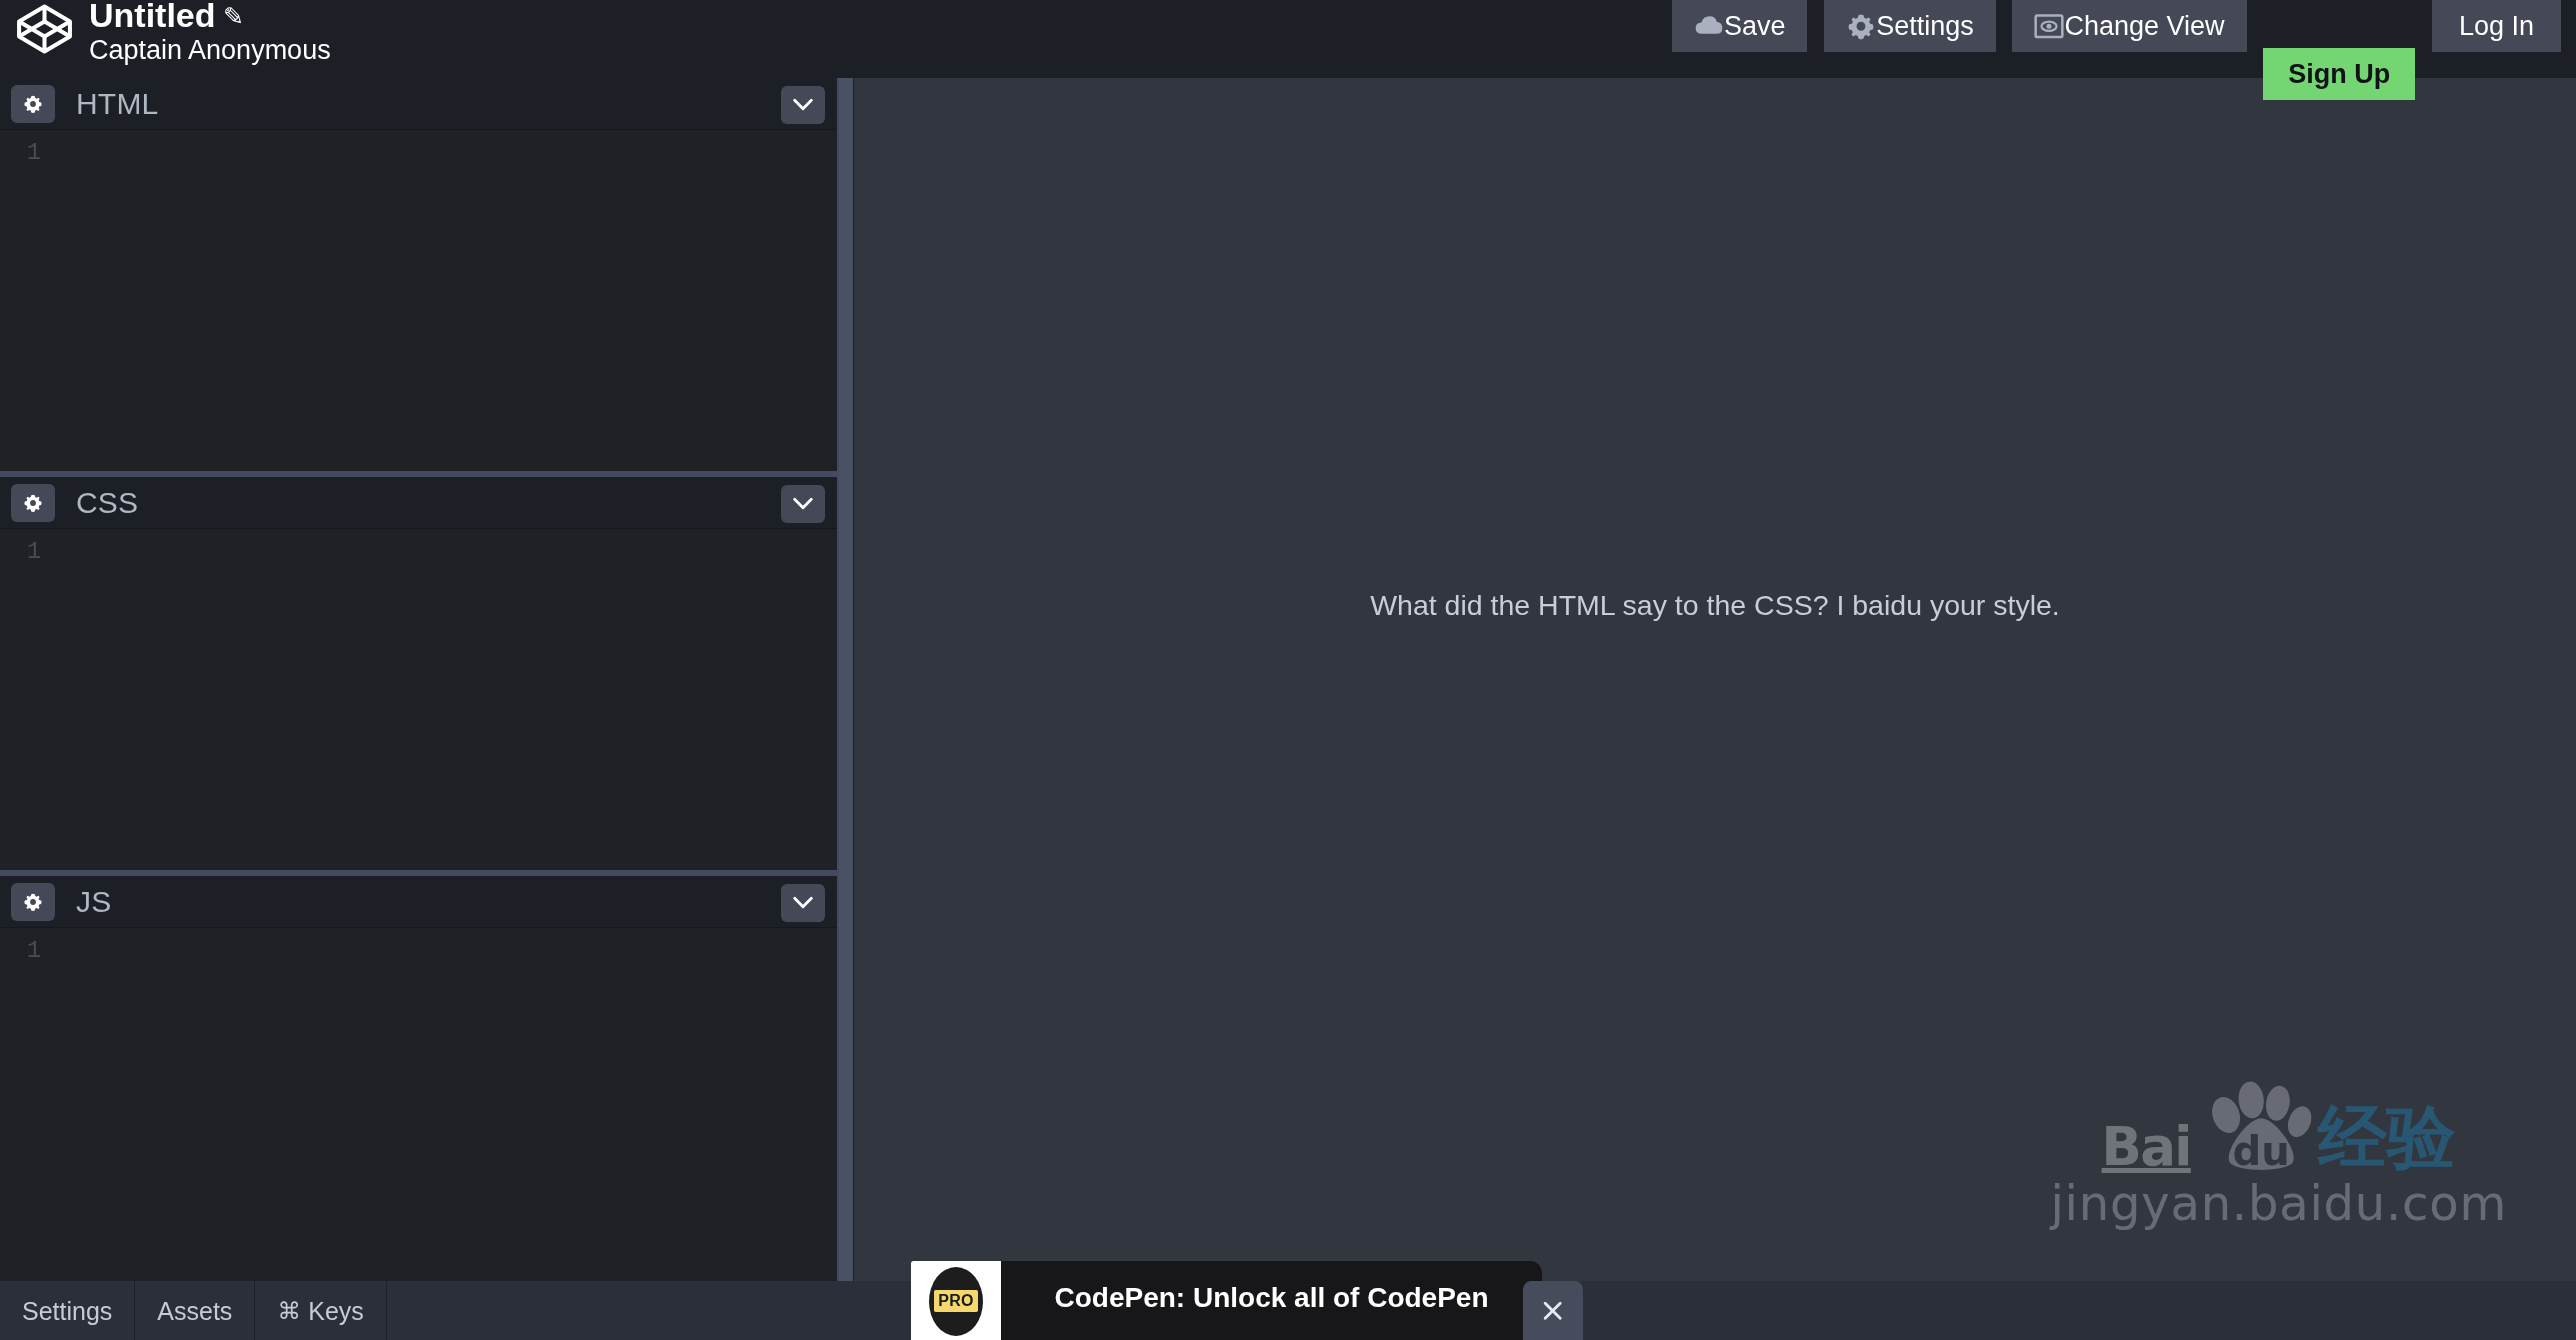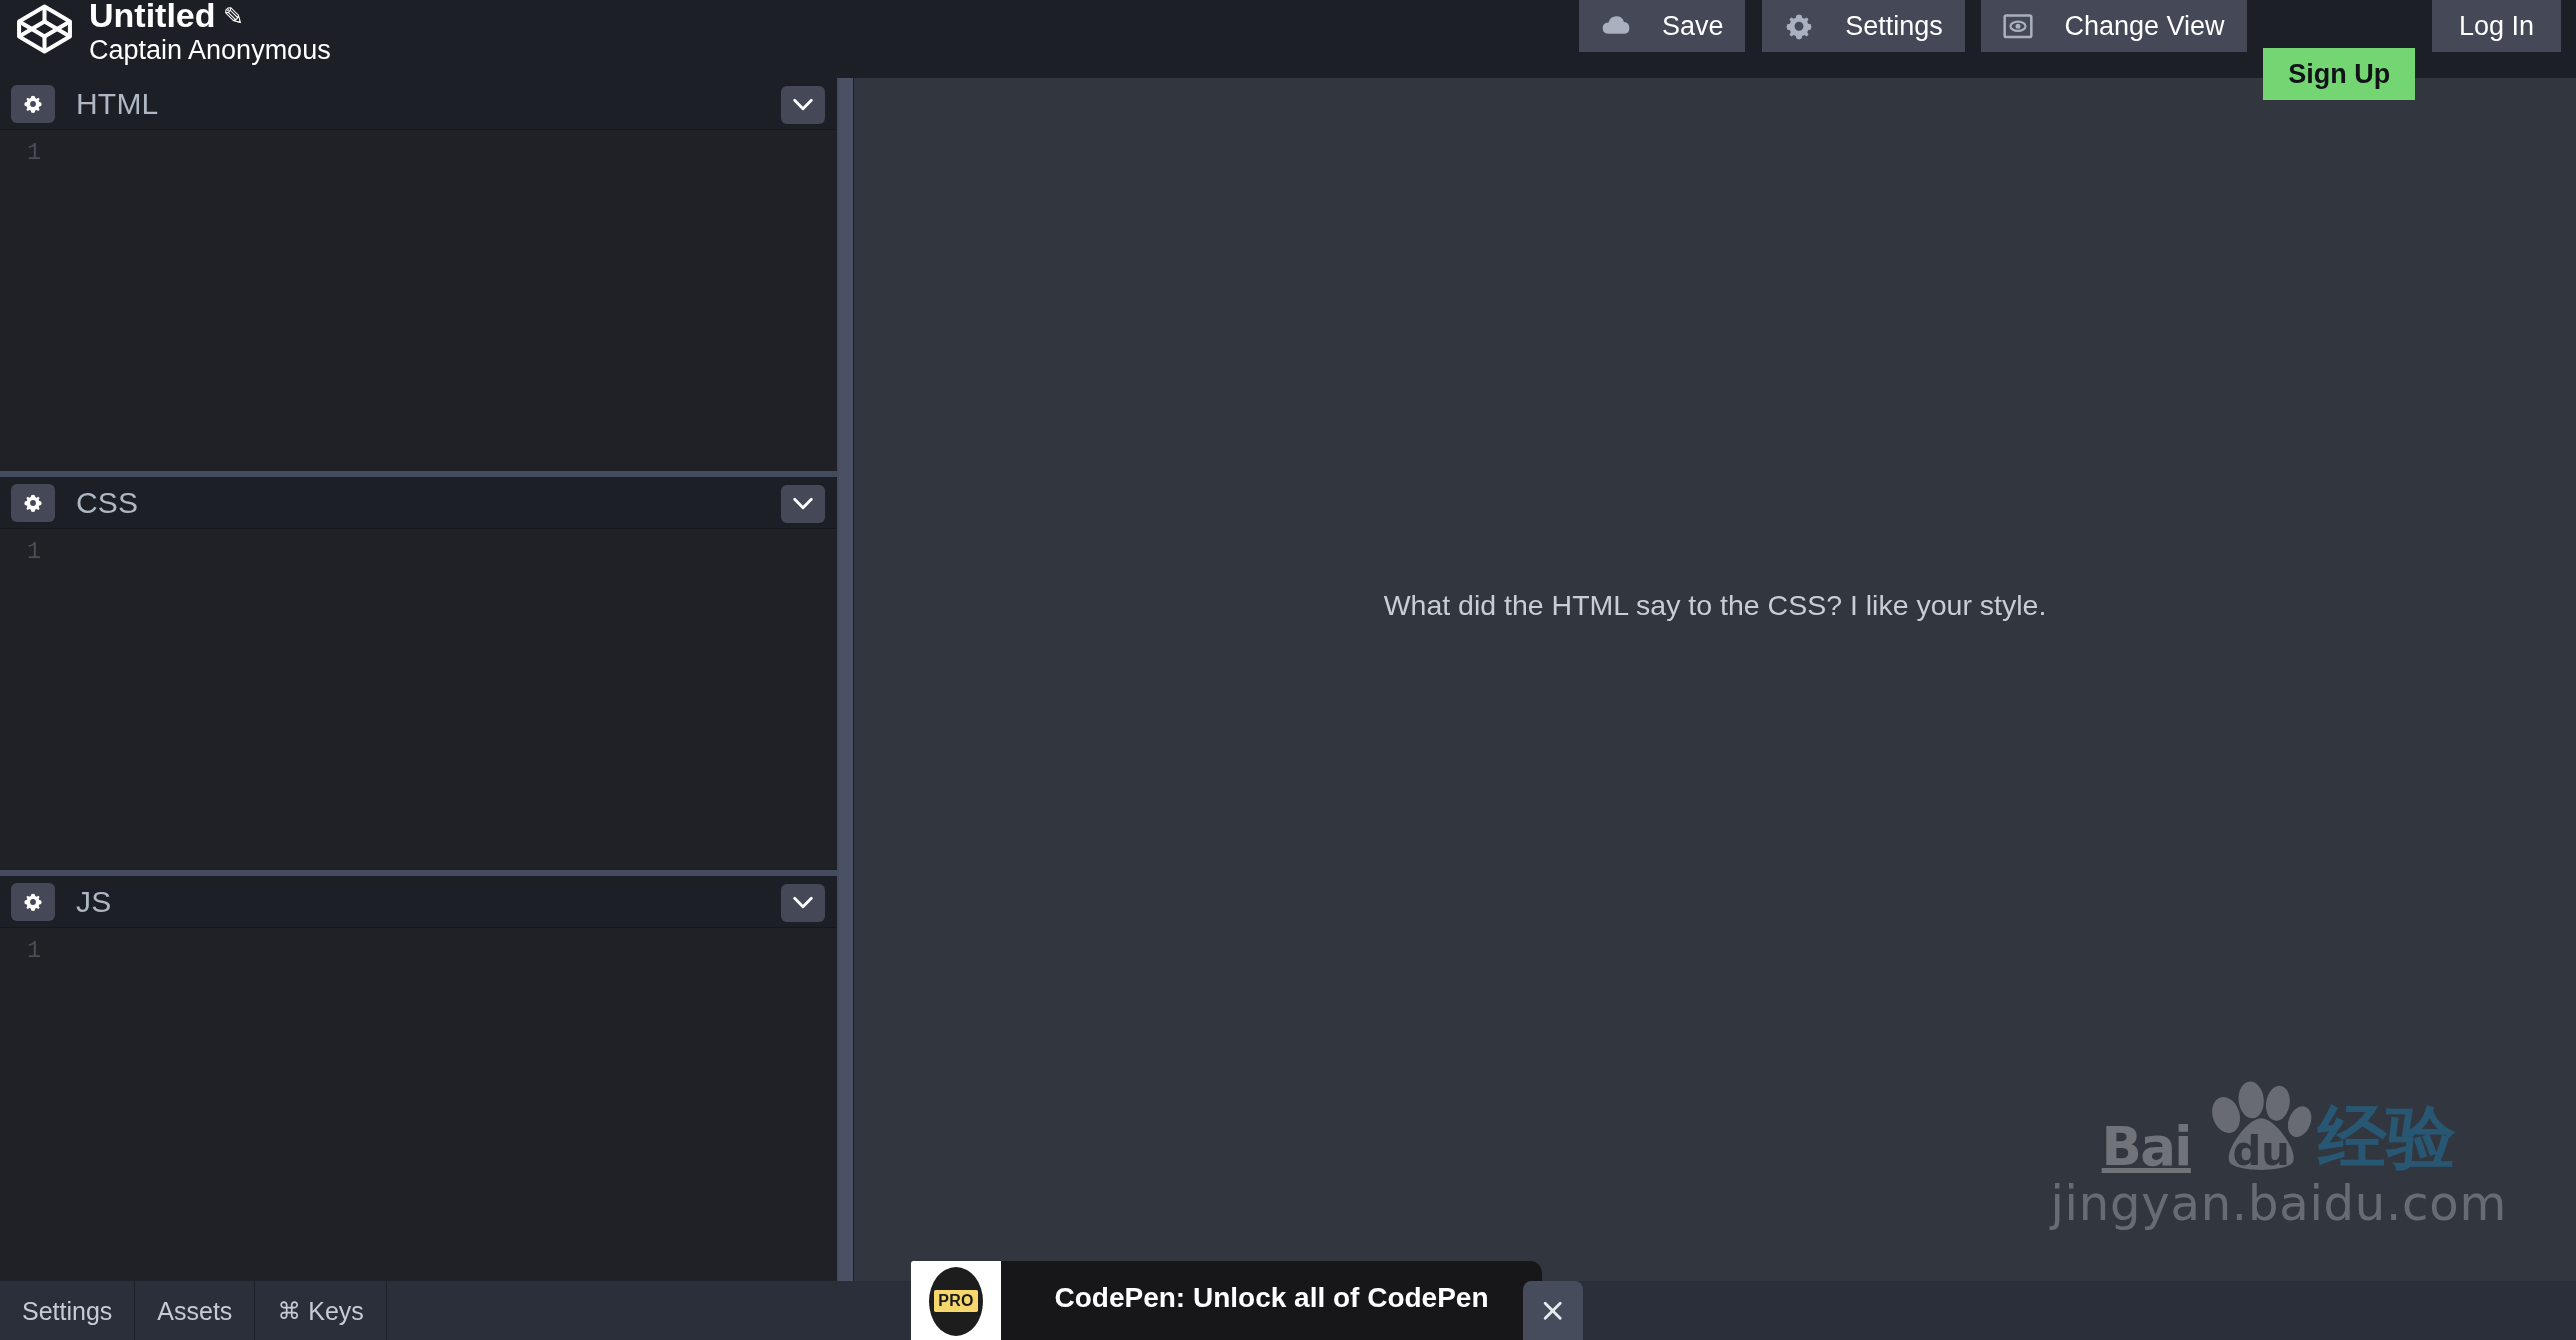"Save" .act-btn { gap: 31px -> 0 }
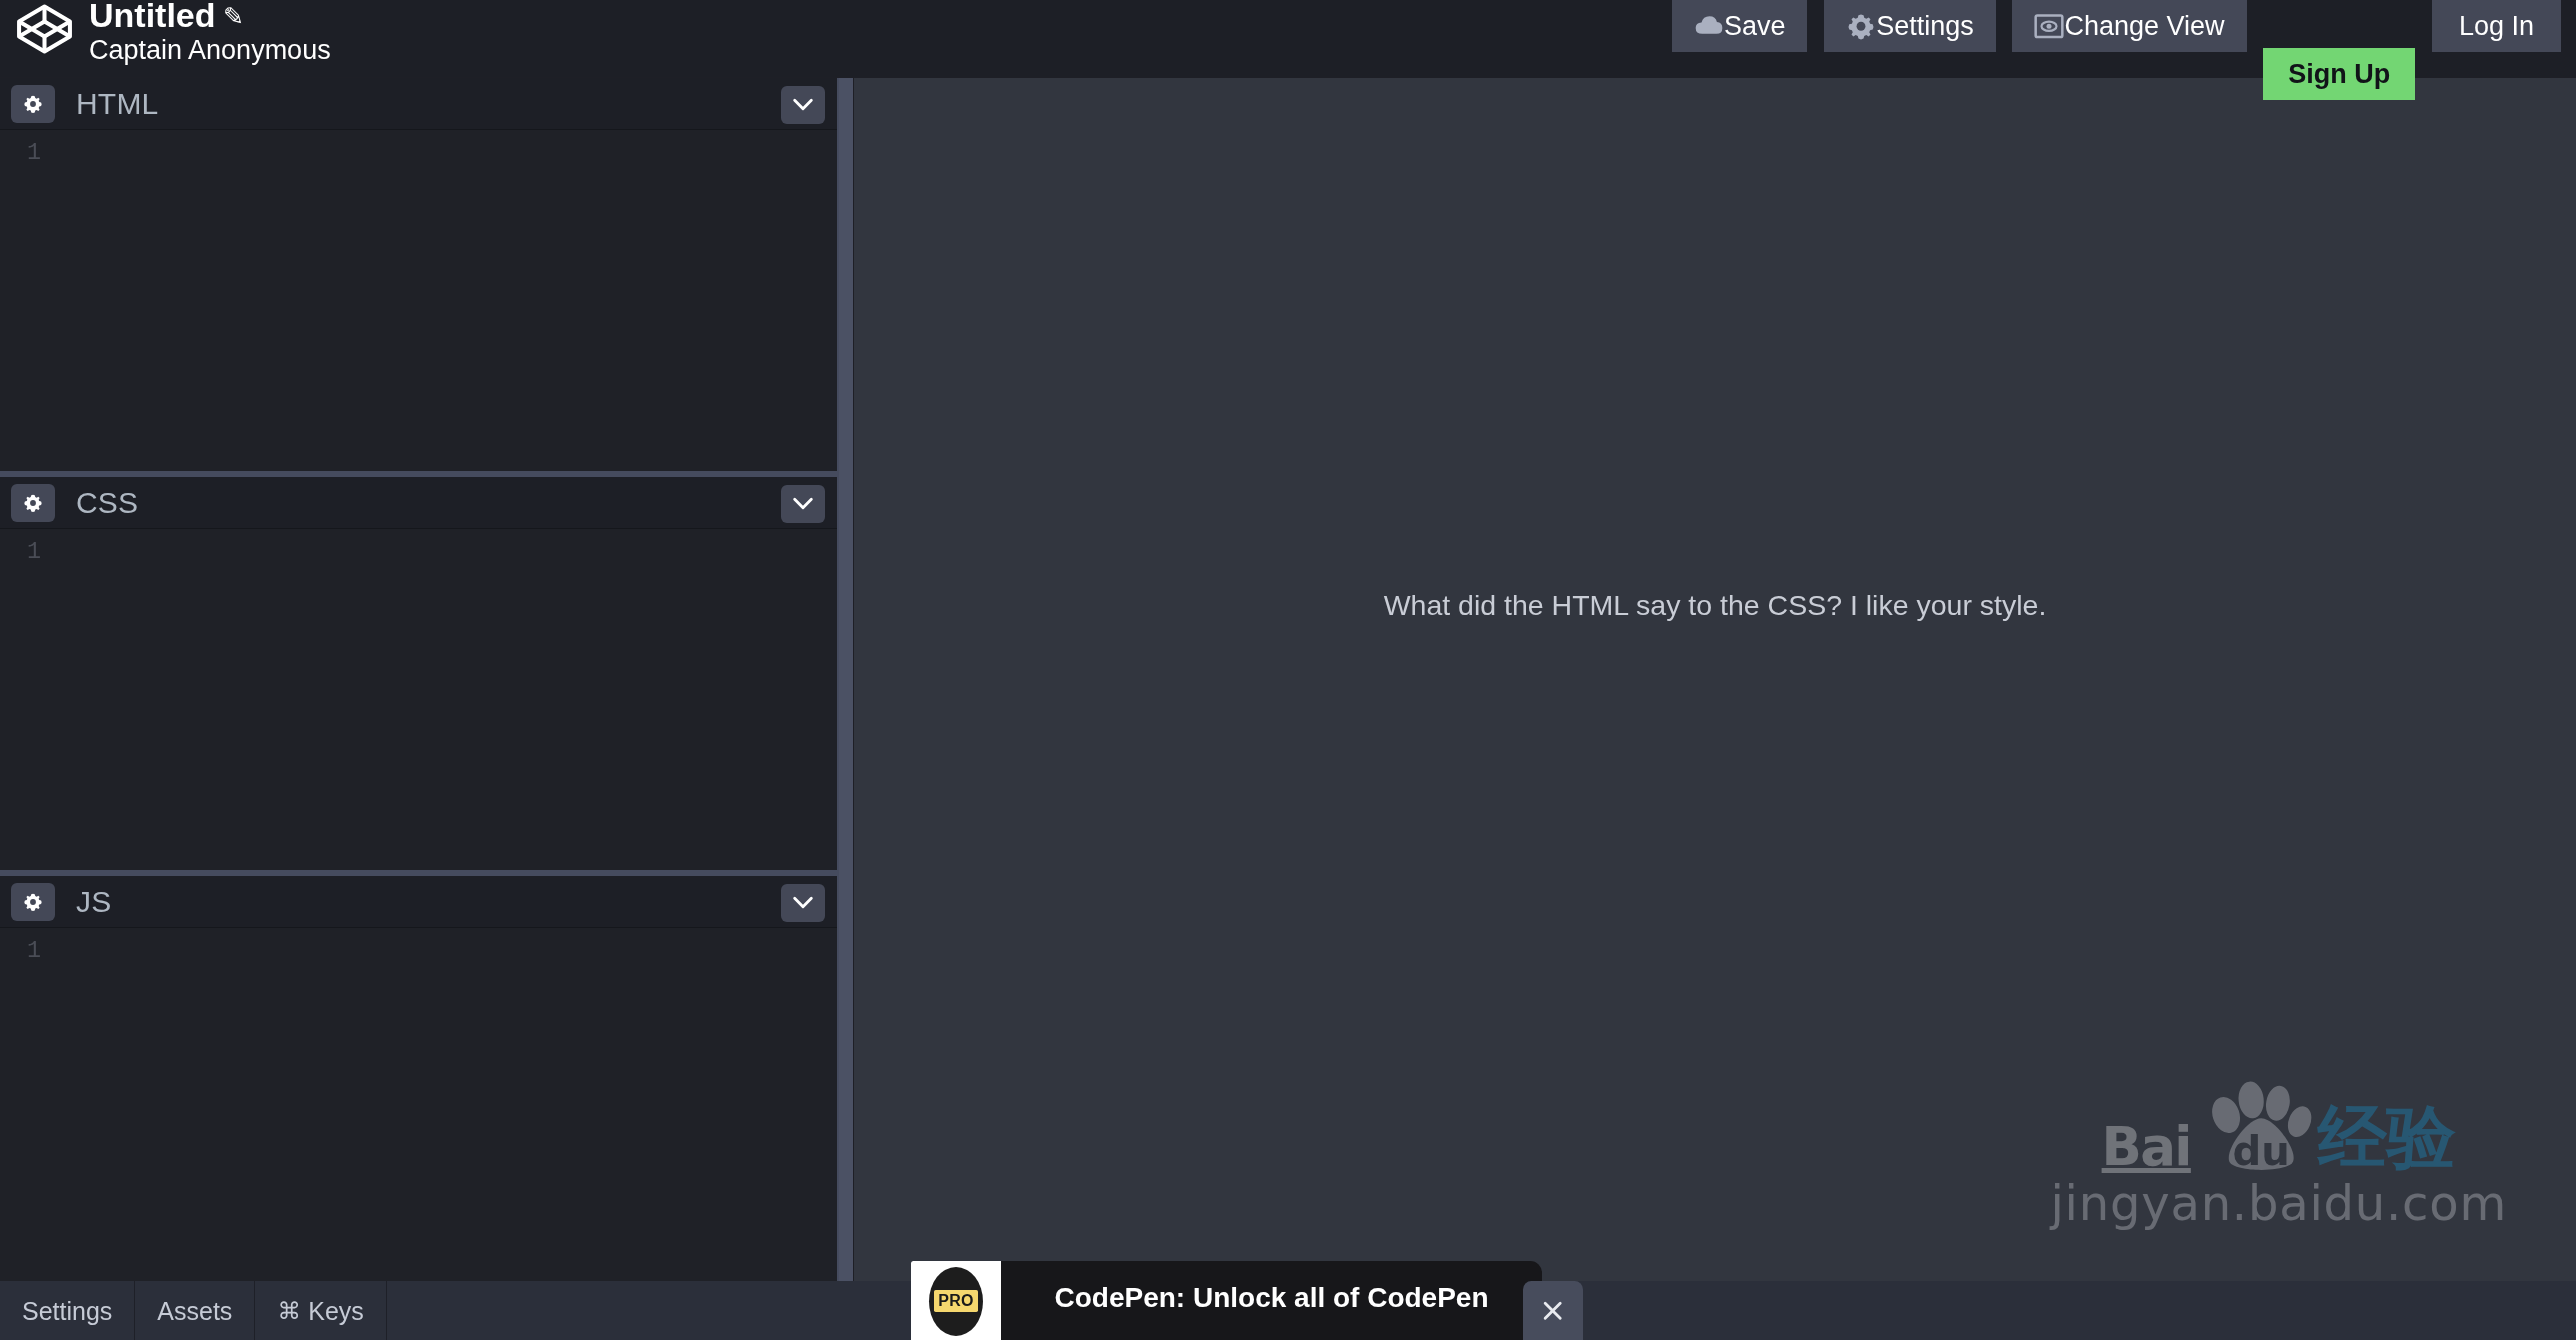"What did the HTML say" div.preview-joke { text: like -> baidu }
